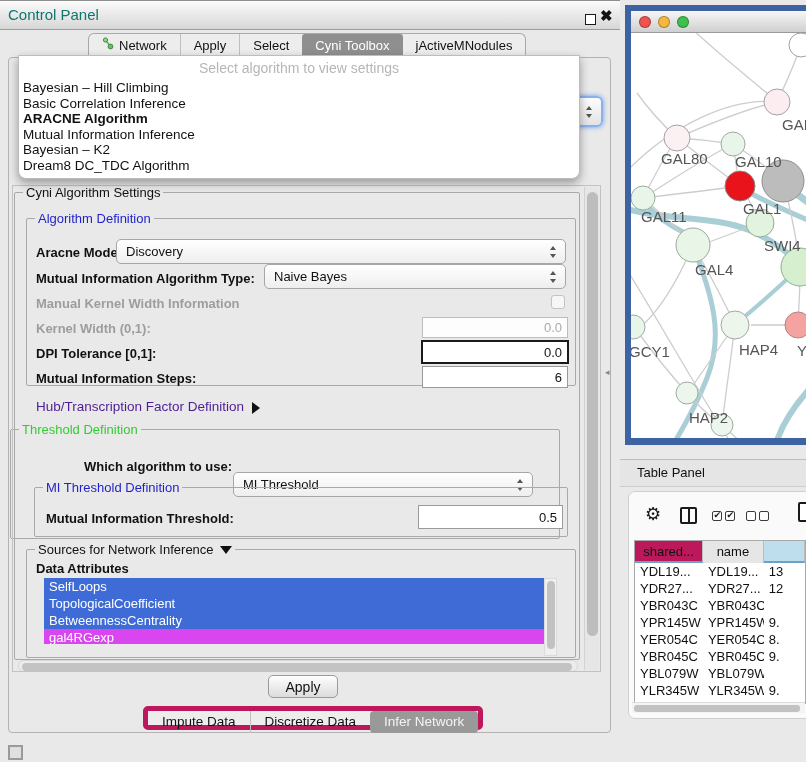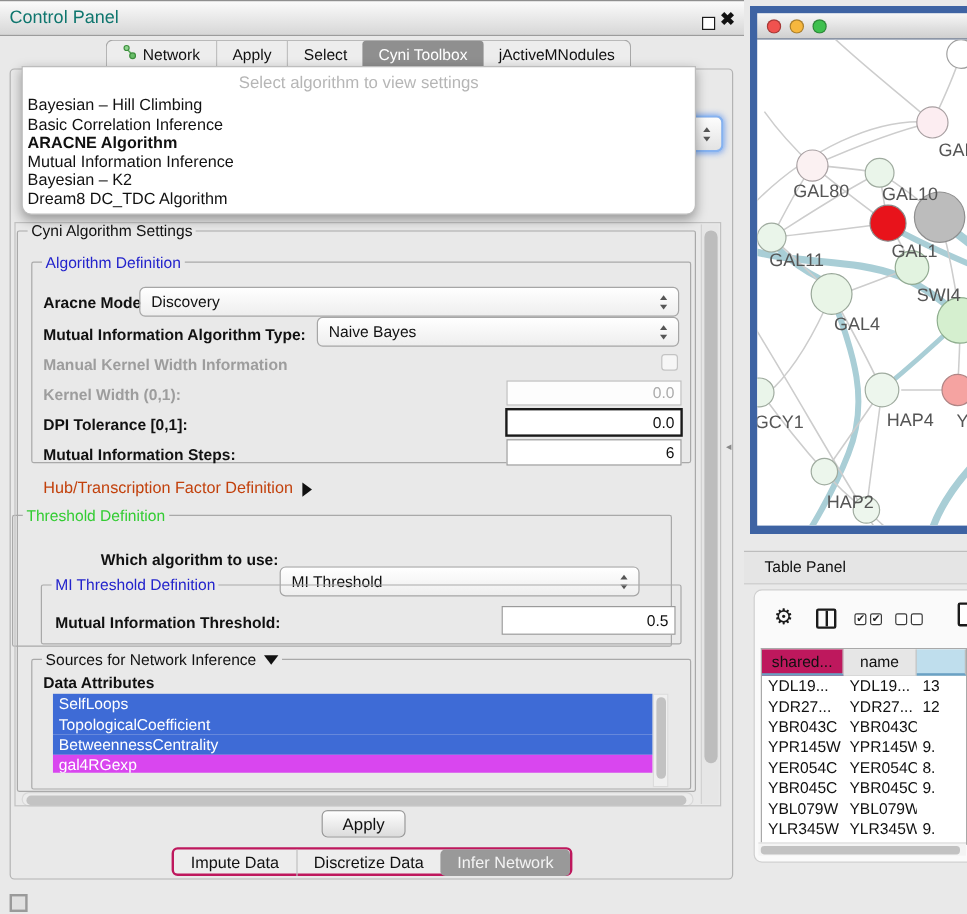"Hub/Transcription Factor Definition" div.abs { color: #c2410c -> #4c1d95 }
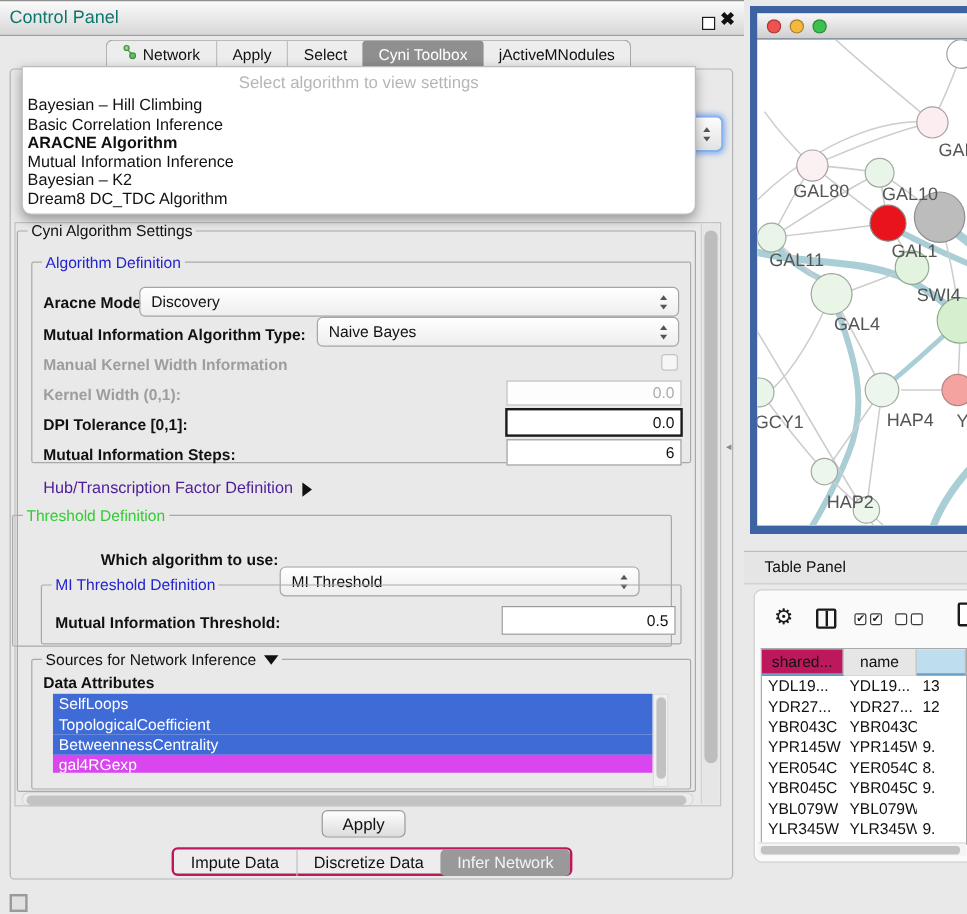"Impute Data" #bottom-tabs { border: 2px solid #be185d -> 5px solid #be185d }
